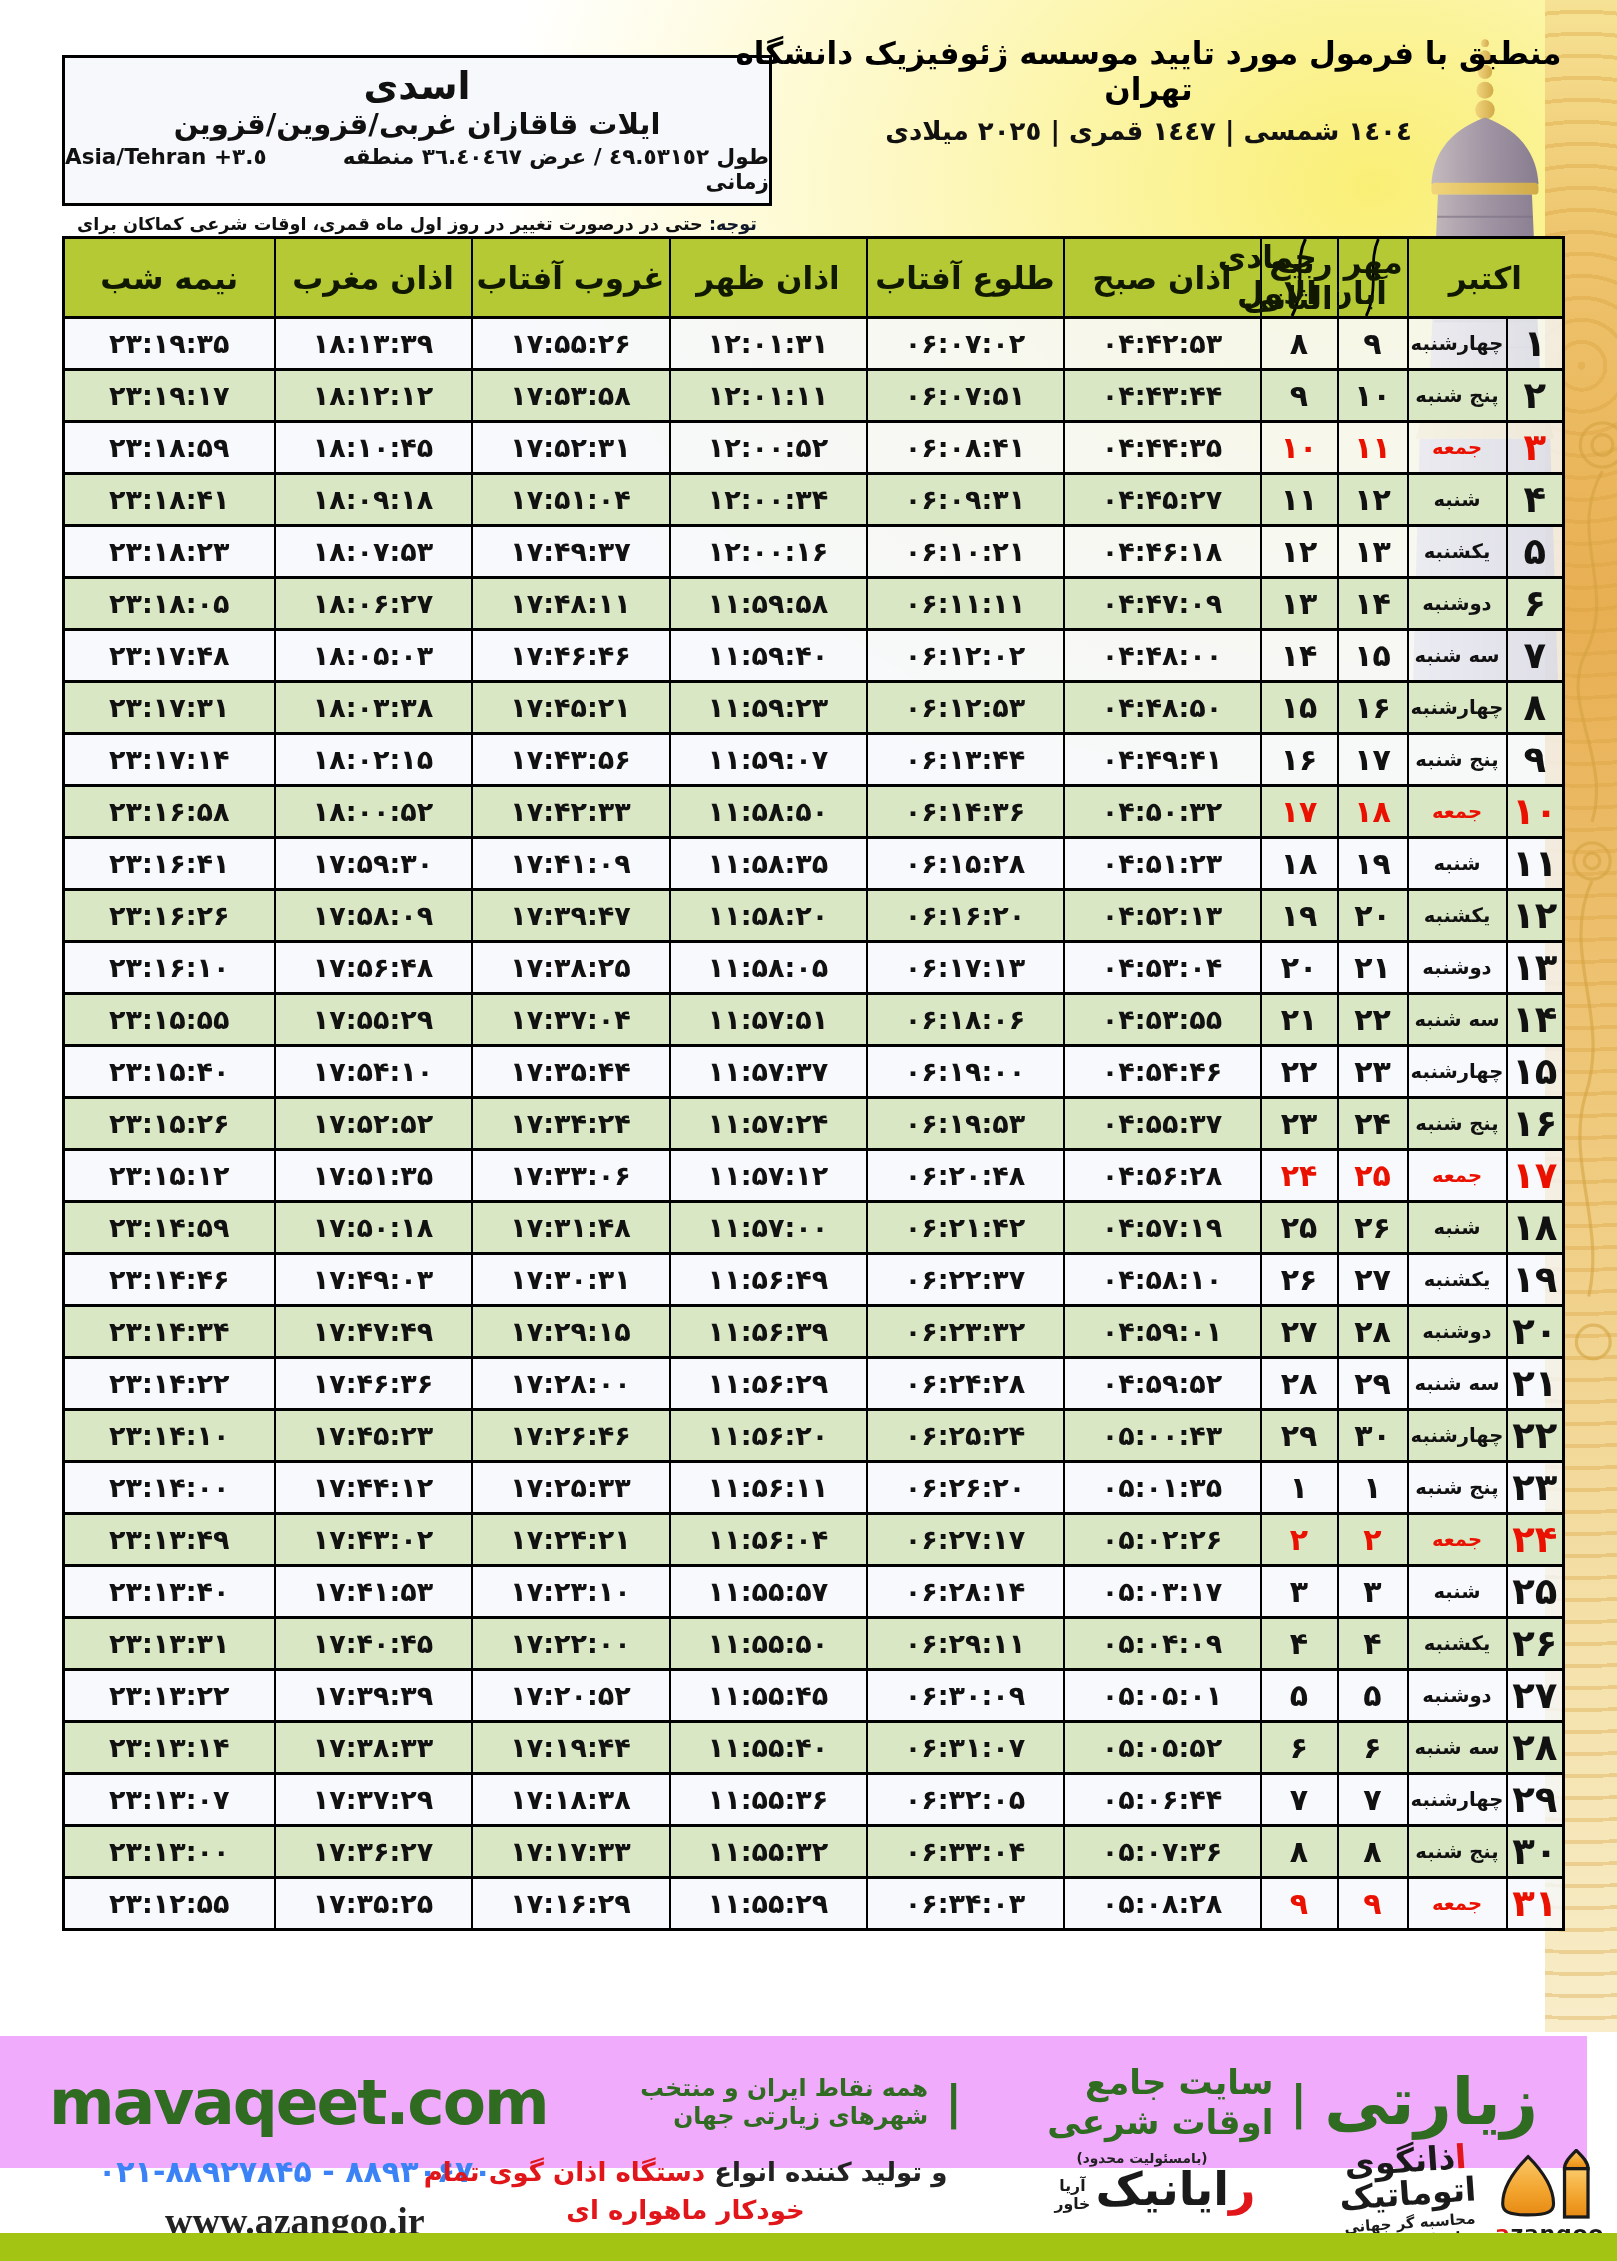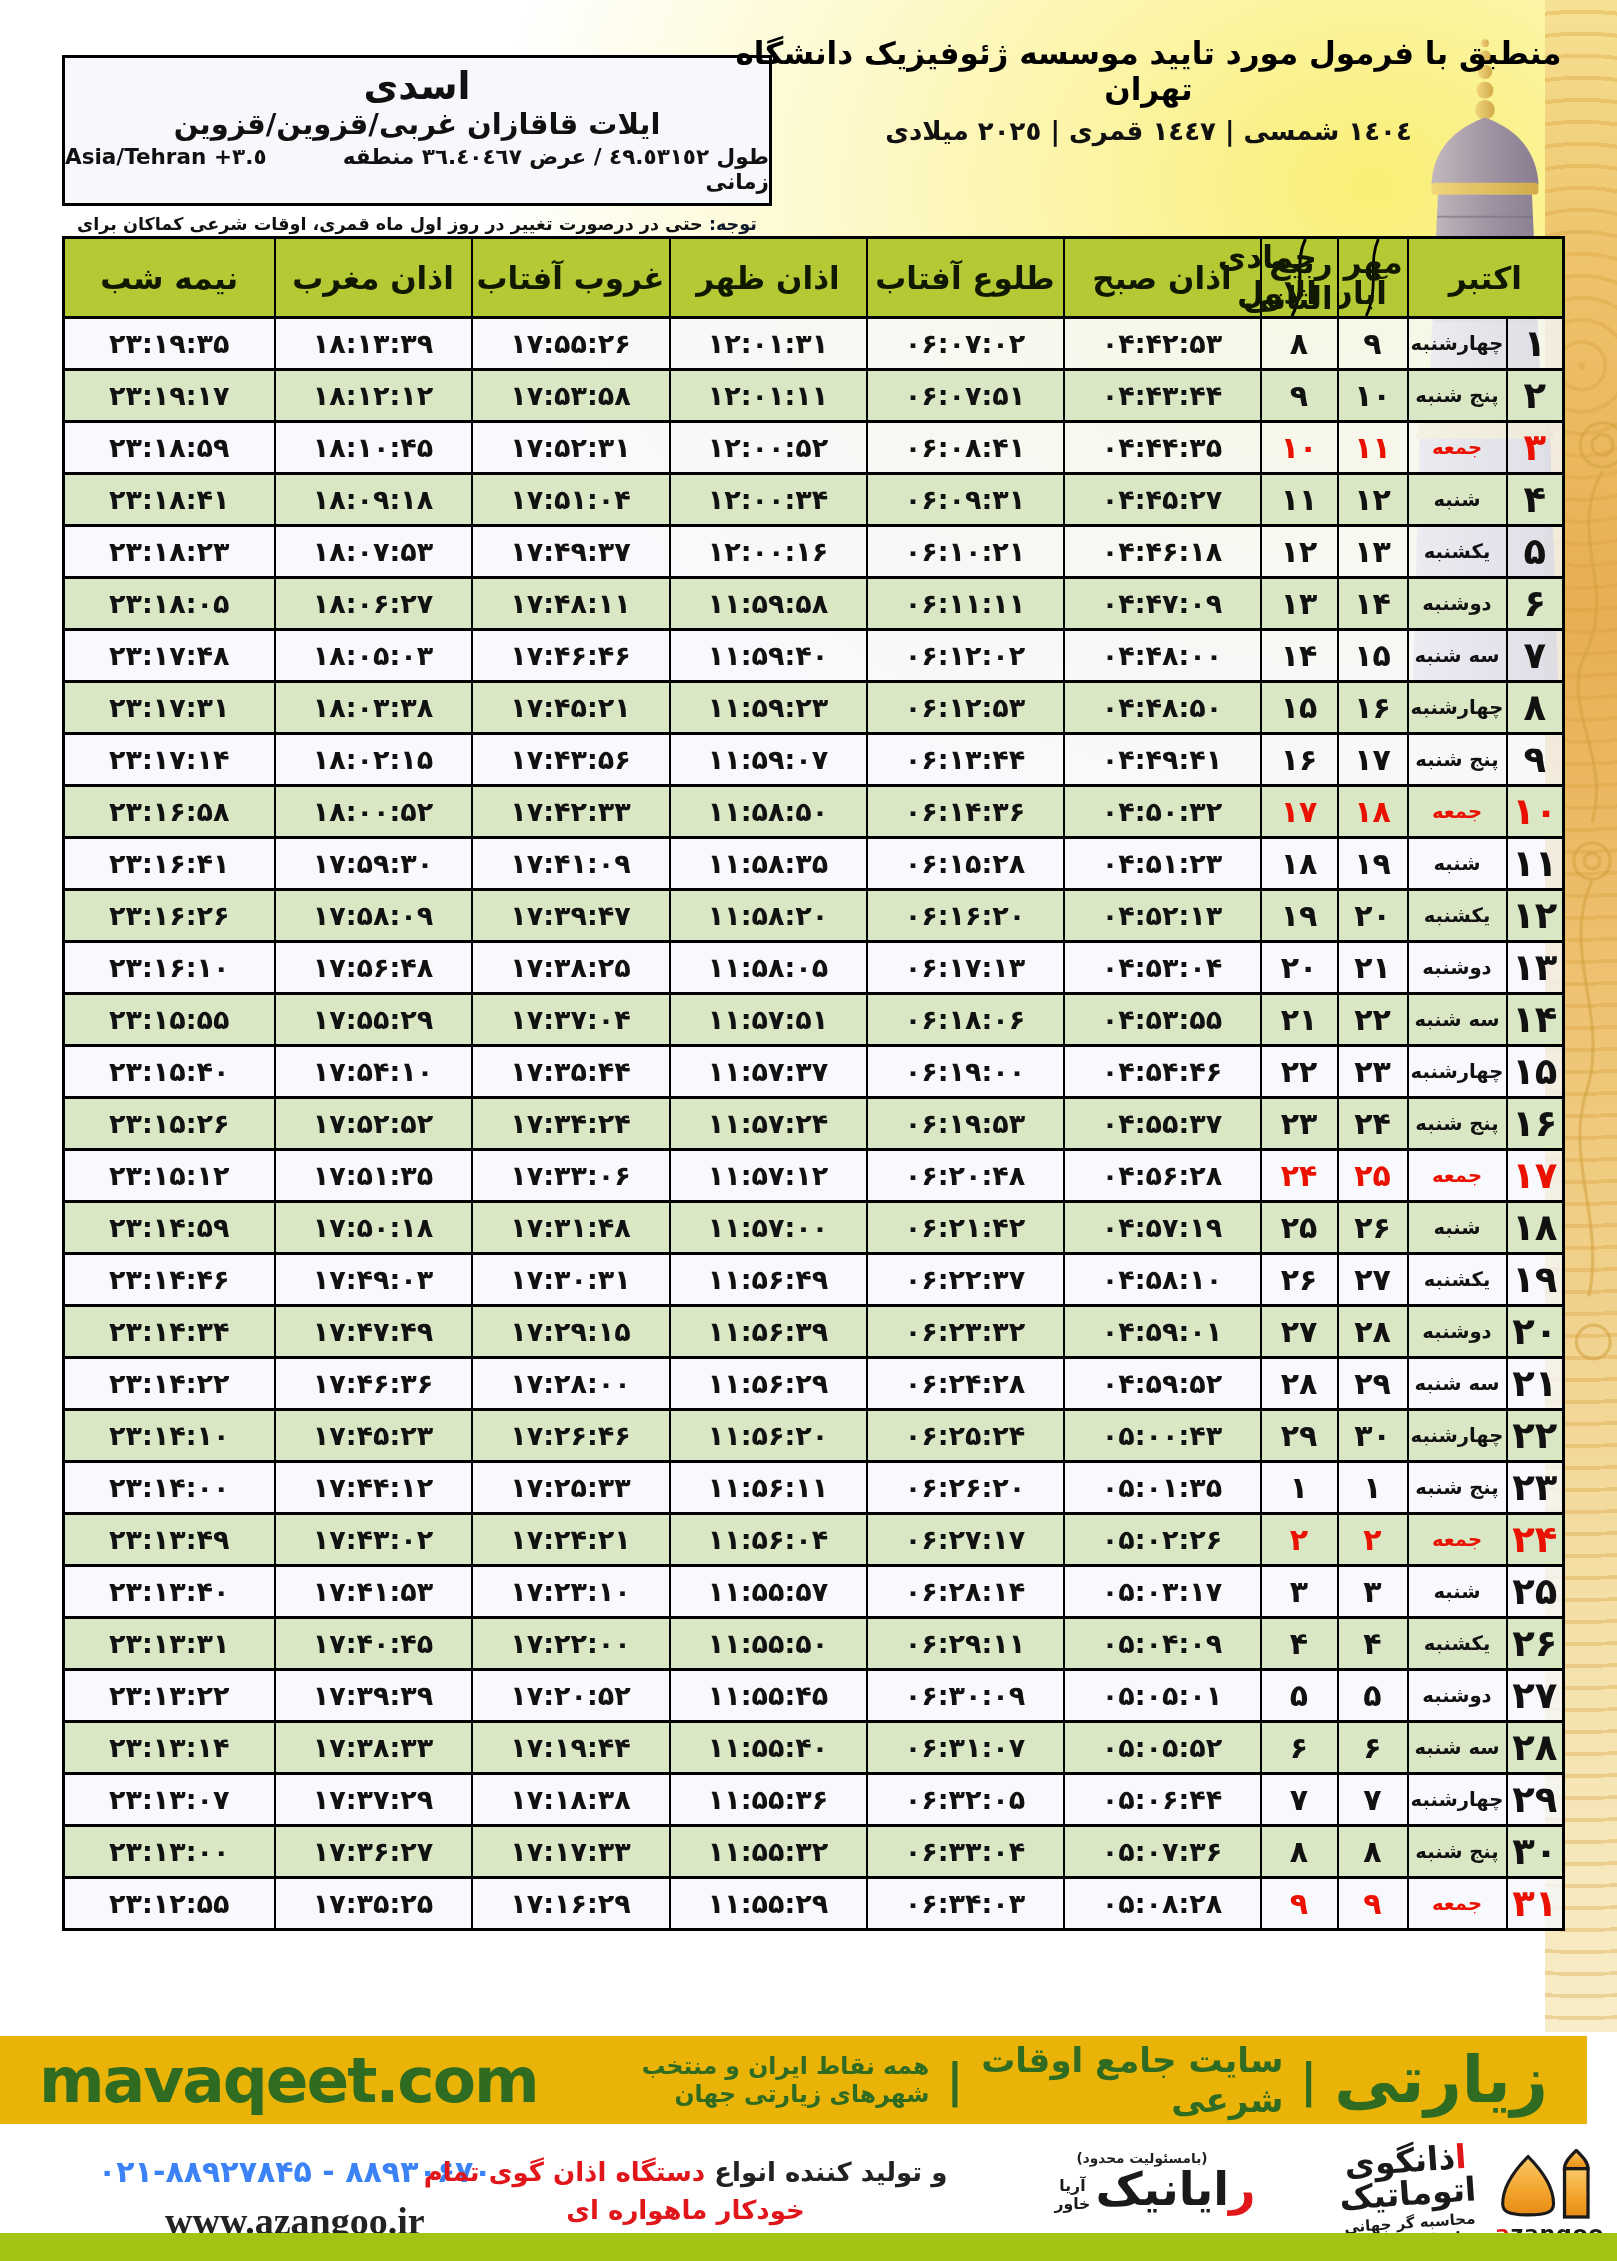"mavaqeet.com" .band { background: #eab308 -> #f0abfc; height: 88px -> 132px; padding: 0 39px -> 0 49px }
